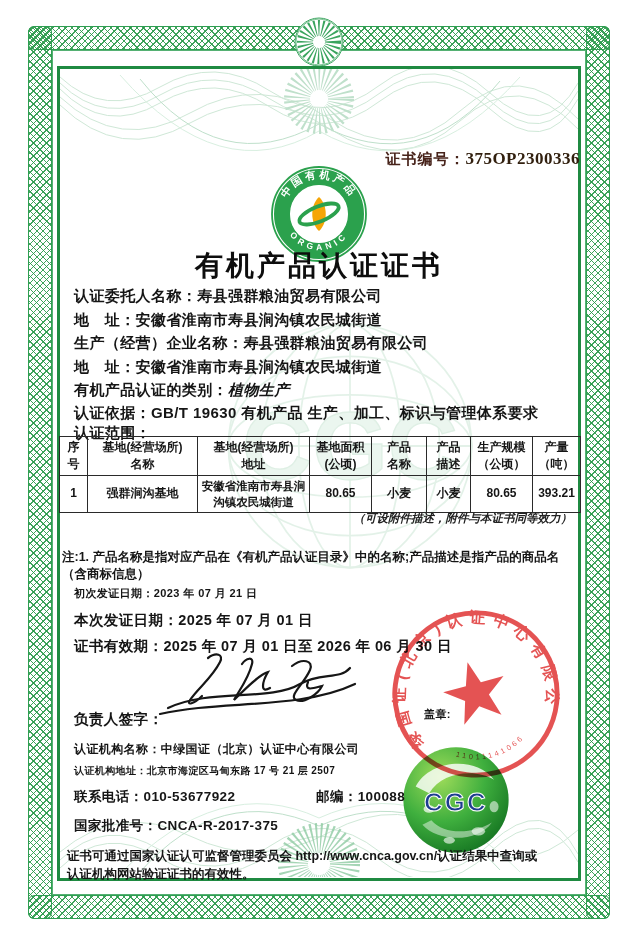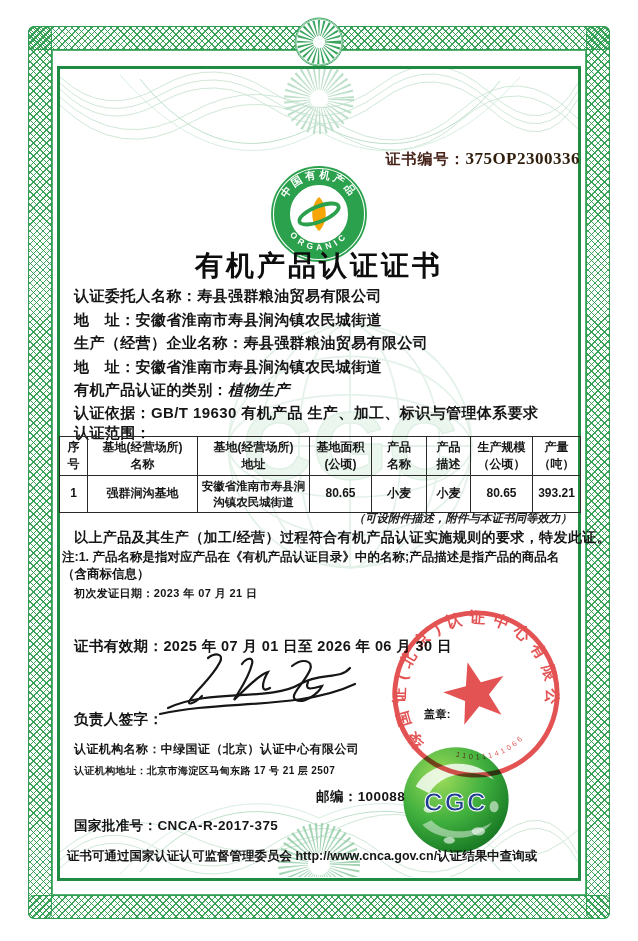"以上产品及其生产（加工/经营）过程符合有机产品认证实施规则的要求，特发此证。" div.abs { html: <div>以上产品及其生产（加工/经营）过程符合有机产品认证实施规则的要求，特发此证。</div> -> none }
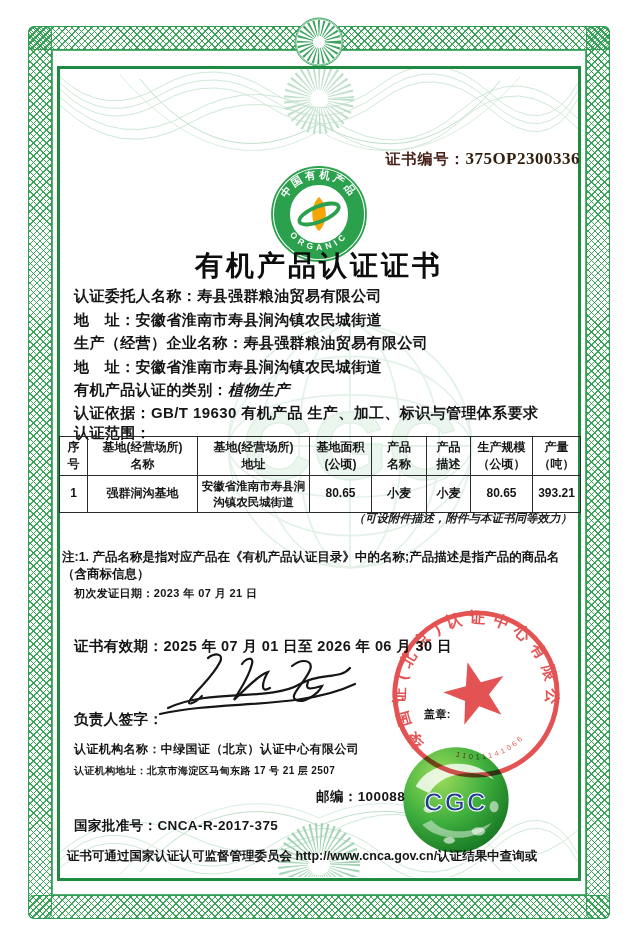"本次发证日期：2025 年 07 月 01" div.abs { html: none -> <div> <span>本次发证日期：</span><span>2025 年 07 月 01 日</span> </div> }
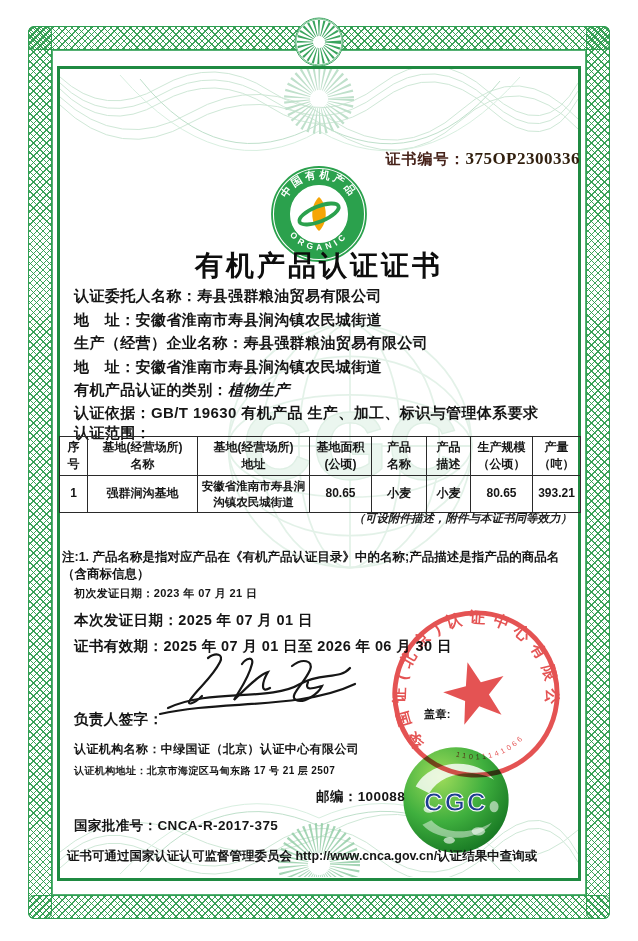"联系电话：010-53677922" div.abs { html: none -> <div> <span>联系电话：</span><span>010-53677922</span> </div> }
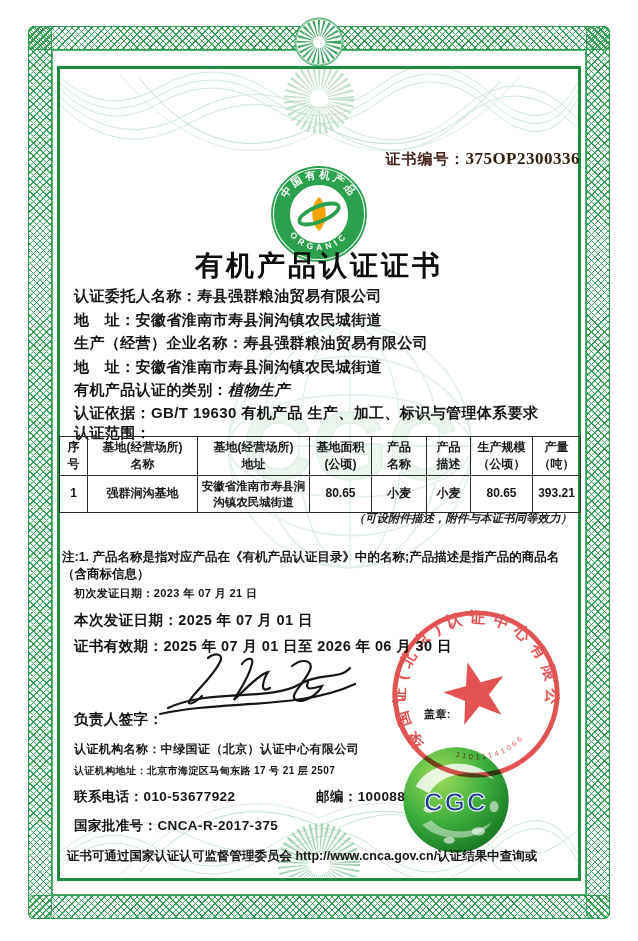"认证机构网站验证证书的有效性。" div.abs { html: none -> <div>认证机构网站验证证书的有效性。</div> }
